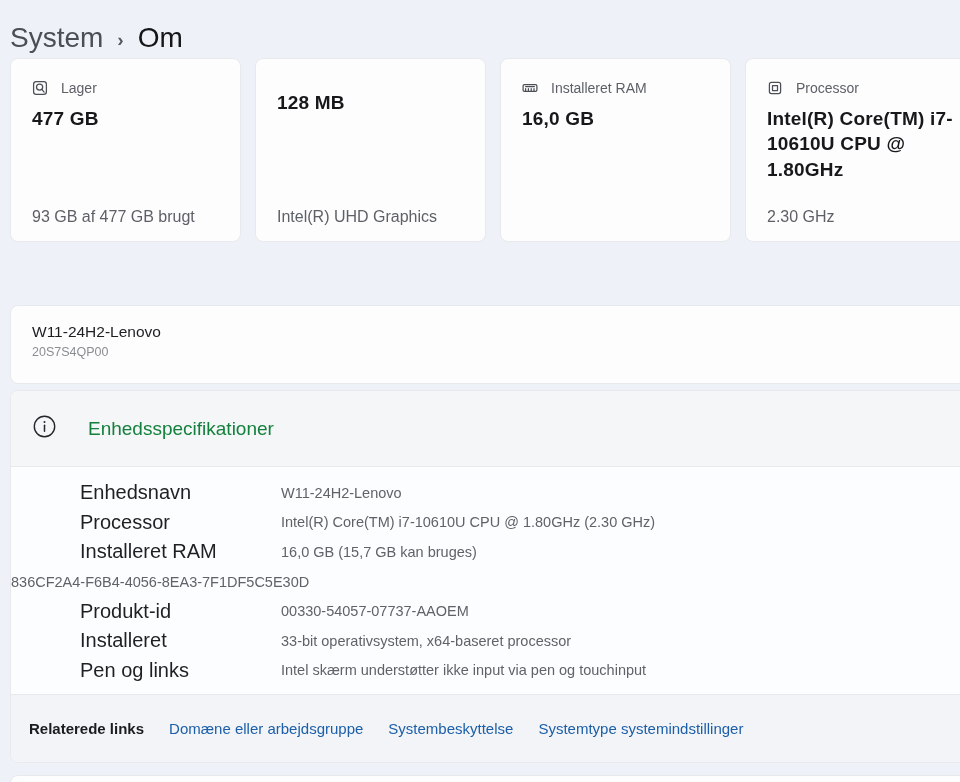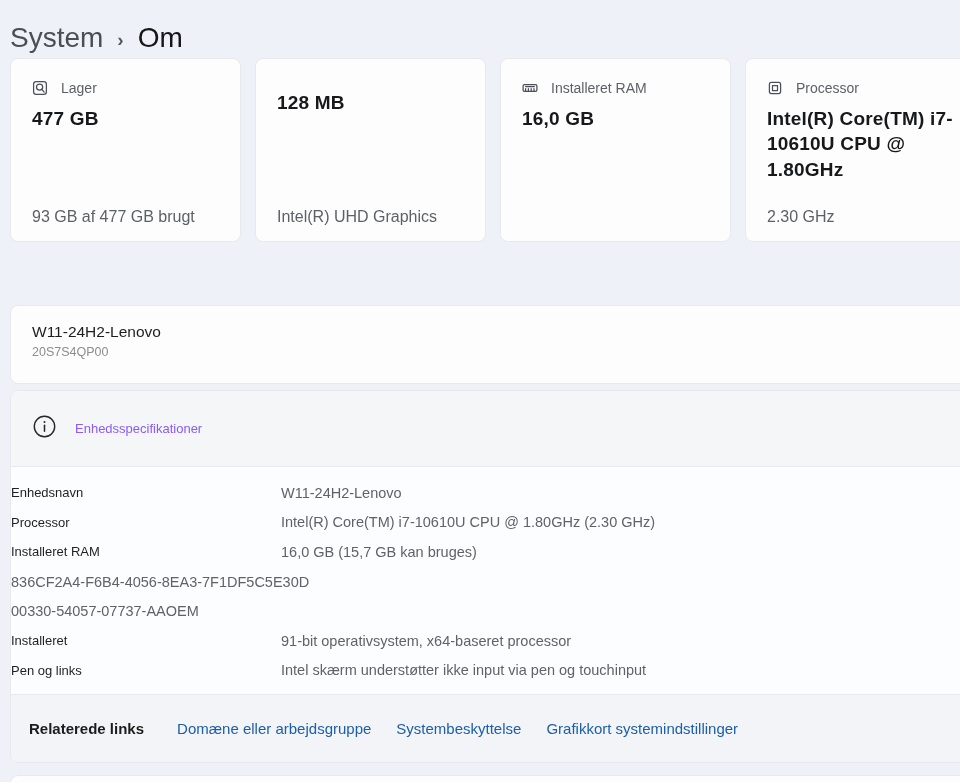"Enhedsspecifikationer" .expander-title { color: #8b5cf6 -> #15803d; font-size: 13px -> 19px; margin-left: 19px -> 32px }
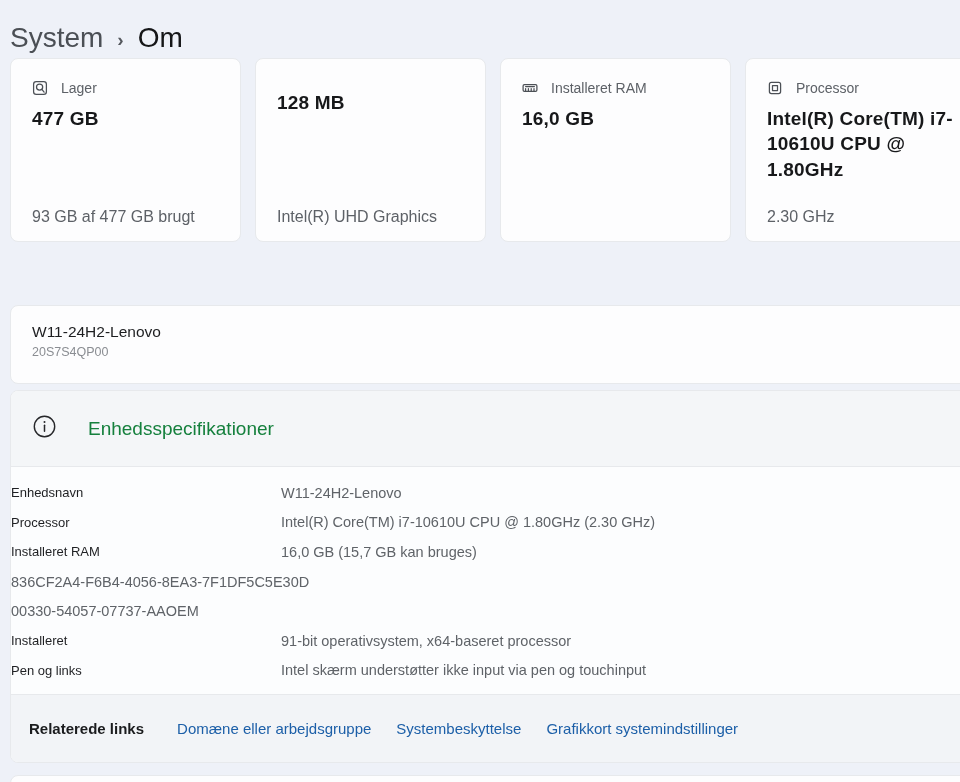"Enhedsnavn" .spec-label { font-size: 13px -> 20px; padding-left: none -> 69px }
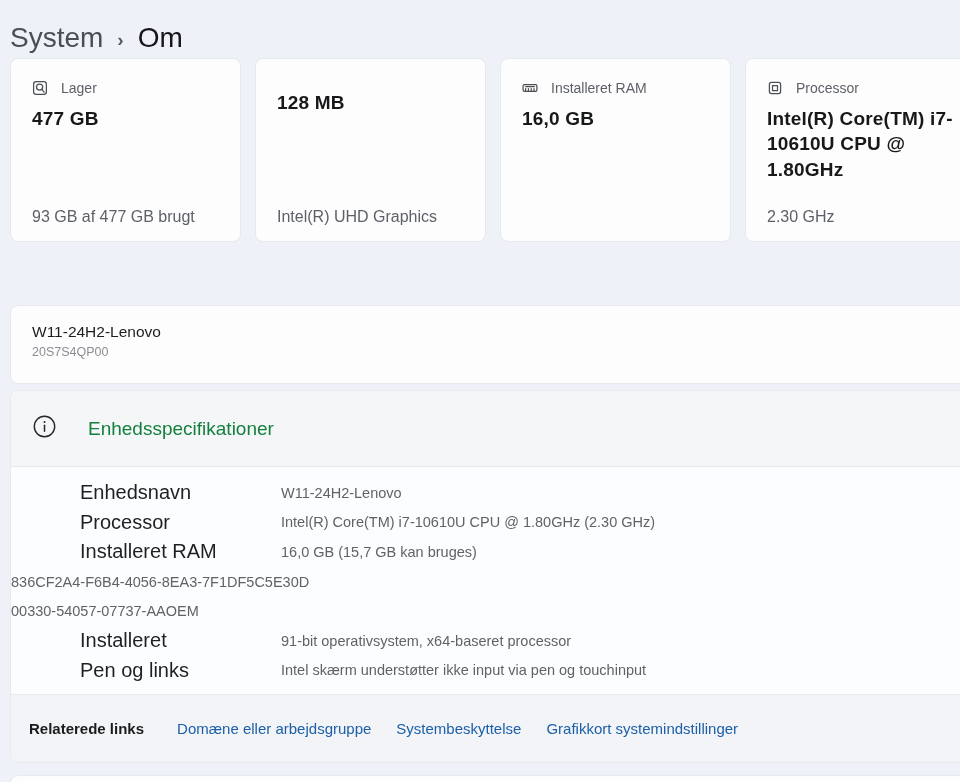"Produkt-id" span.spec-label { html: none -> <span>Produkt-id</span> }
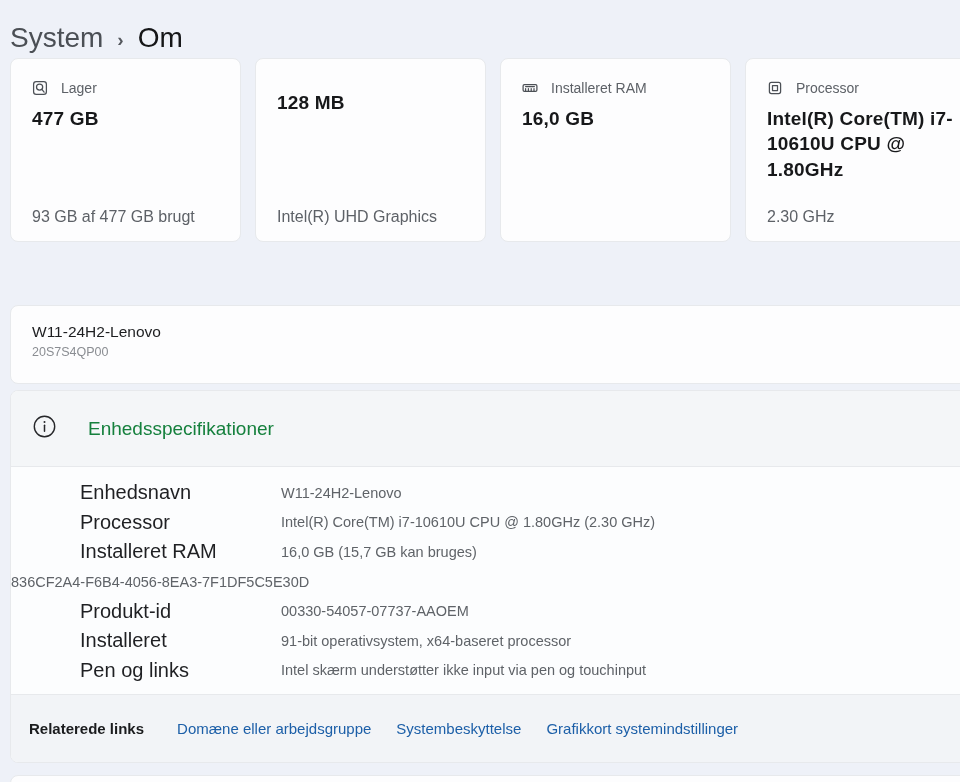"91-bit operativsystem, x64-baseret" span.spec-value { text: 91-bit -> 33-bit }
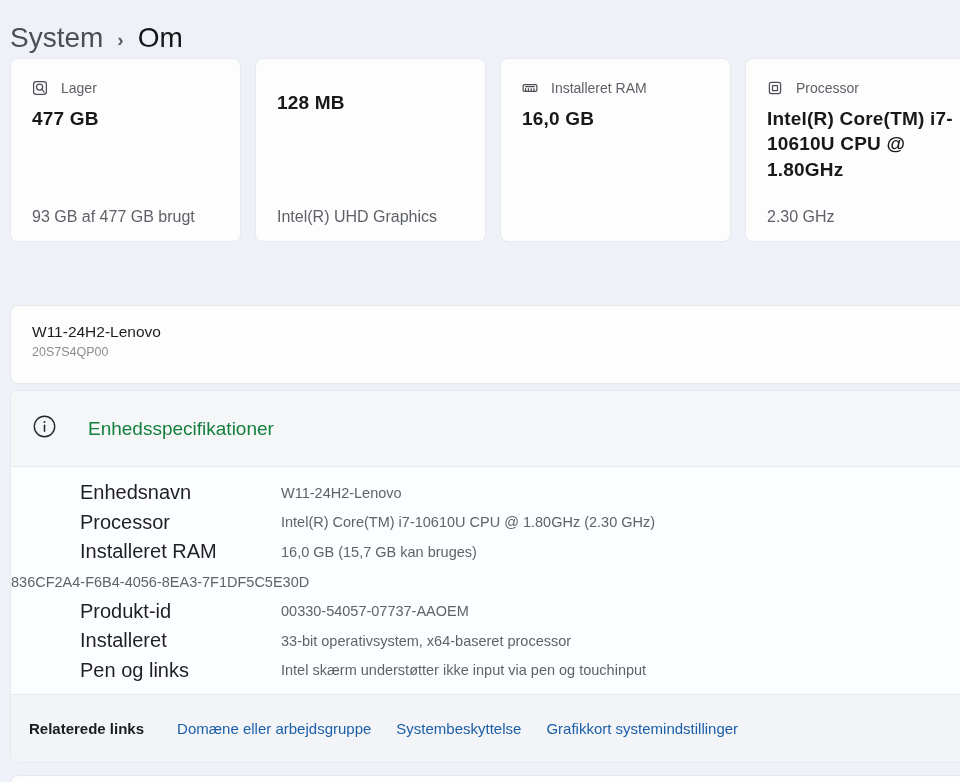"Relaterede links" .footer-label { margin-right: 33px -> 25px }
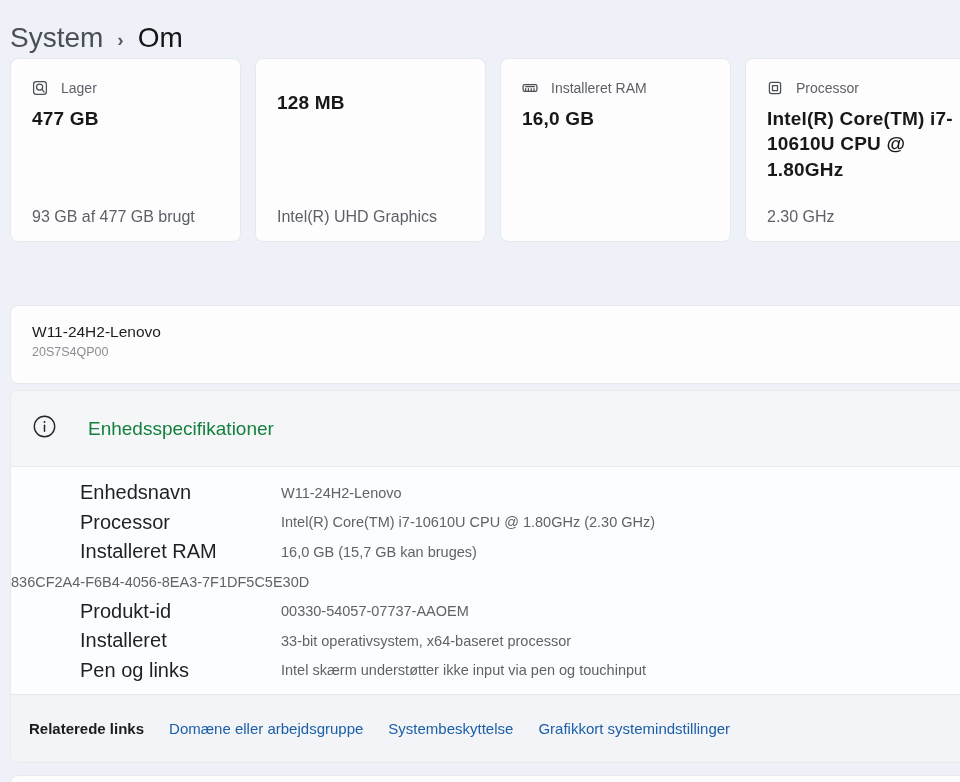"Grafikkort systemindstillinger" a.footer-link { text: Grafikkort -> Systemtype }
